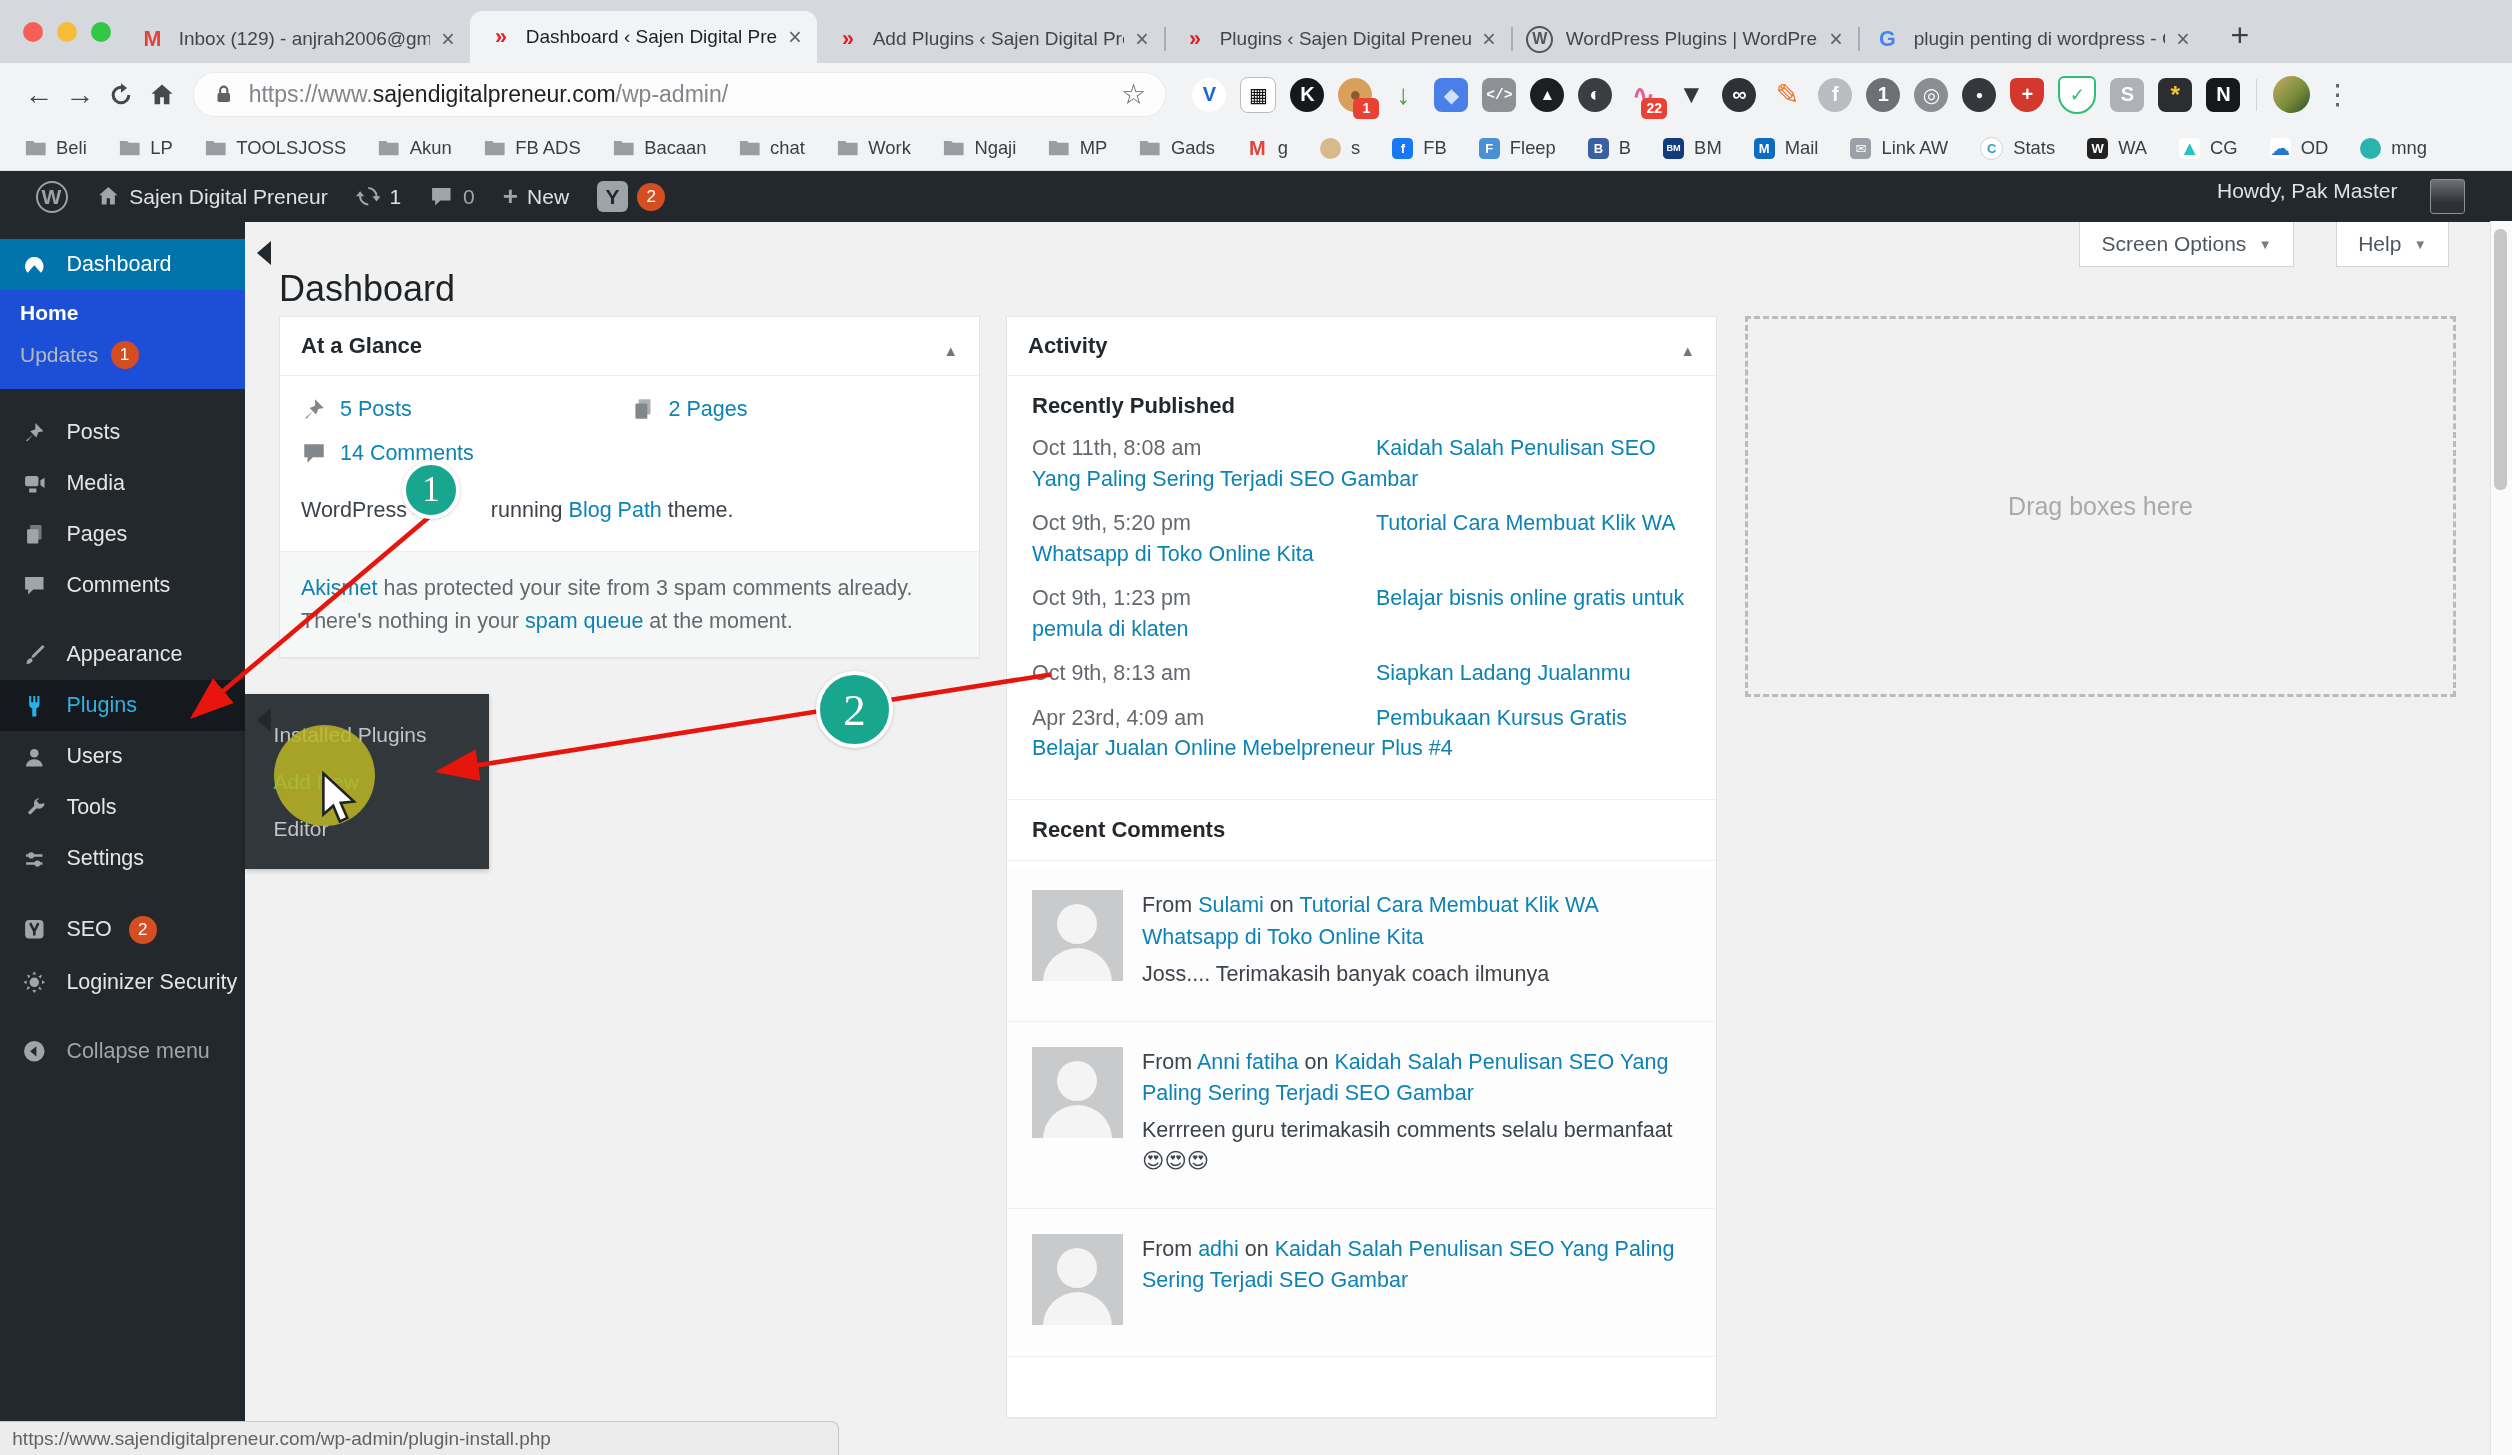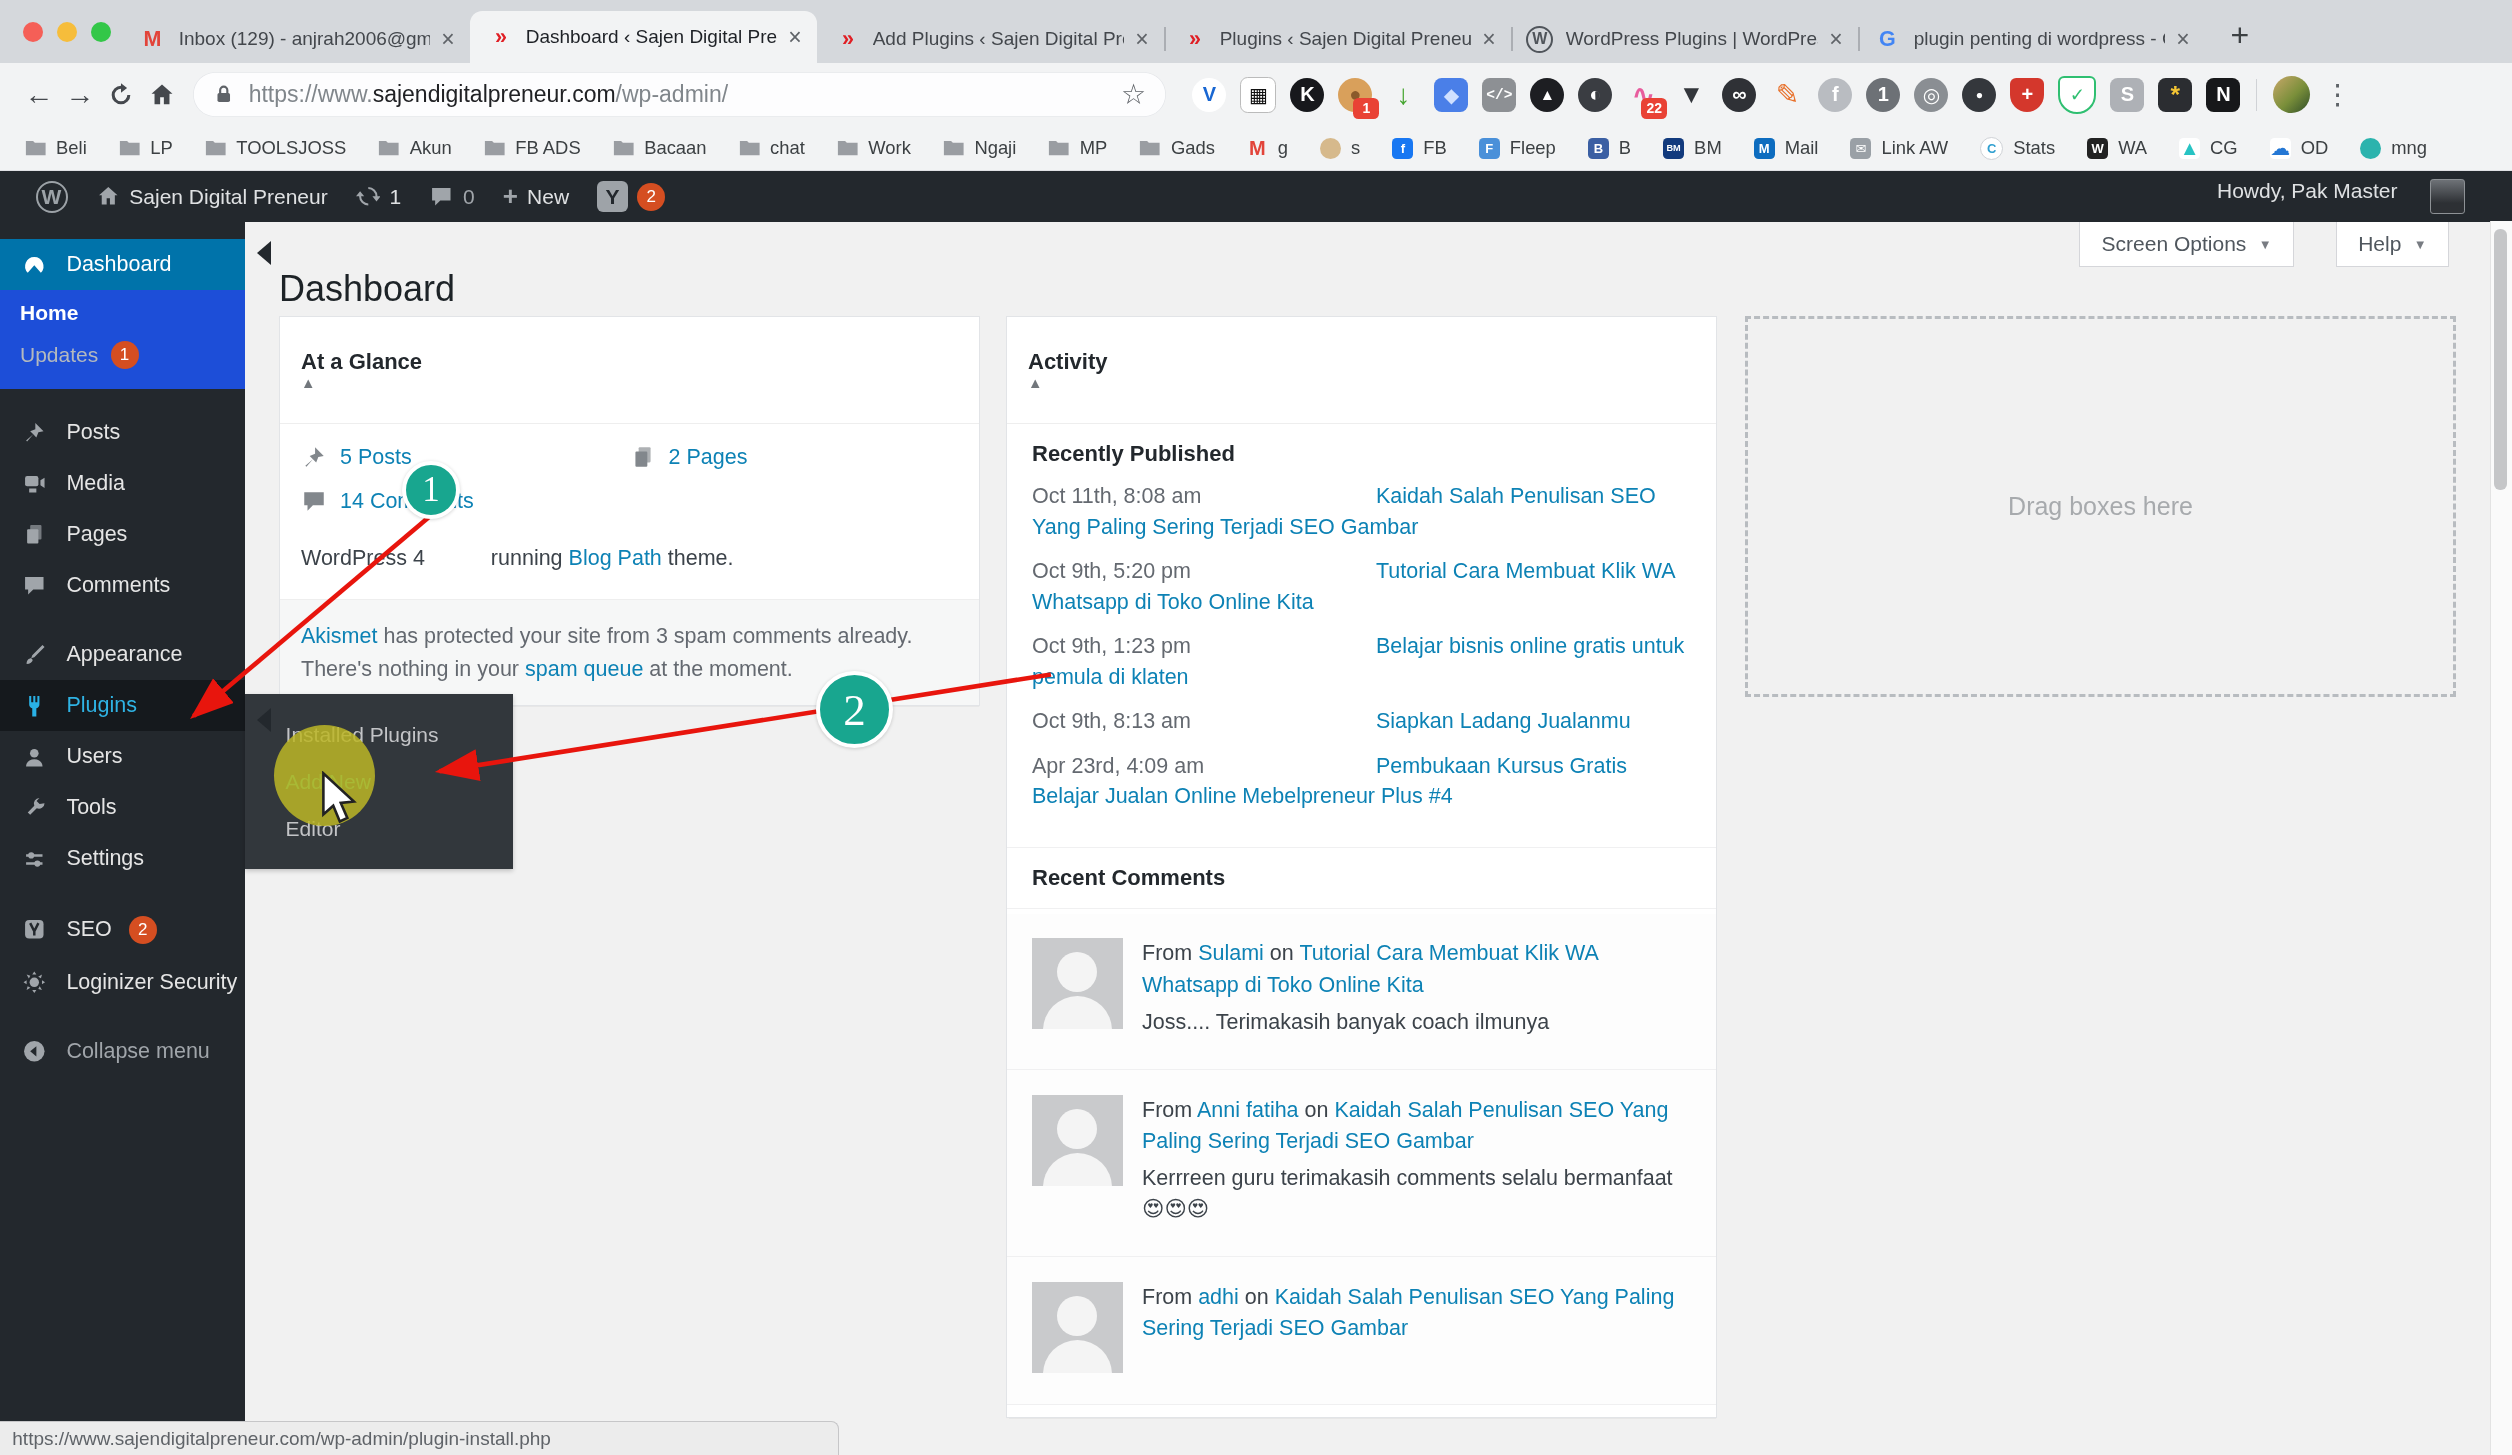"At a Glance" .whead { align-items: flex-start -> flex-end; flex-direction: column -> none; padding: 32px 21px -> 16px 21px }
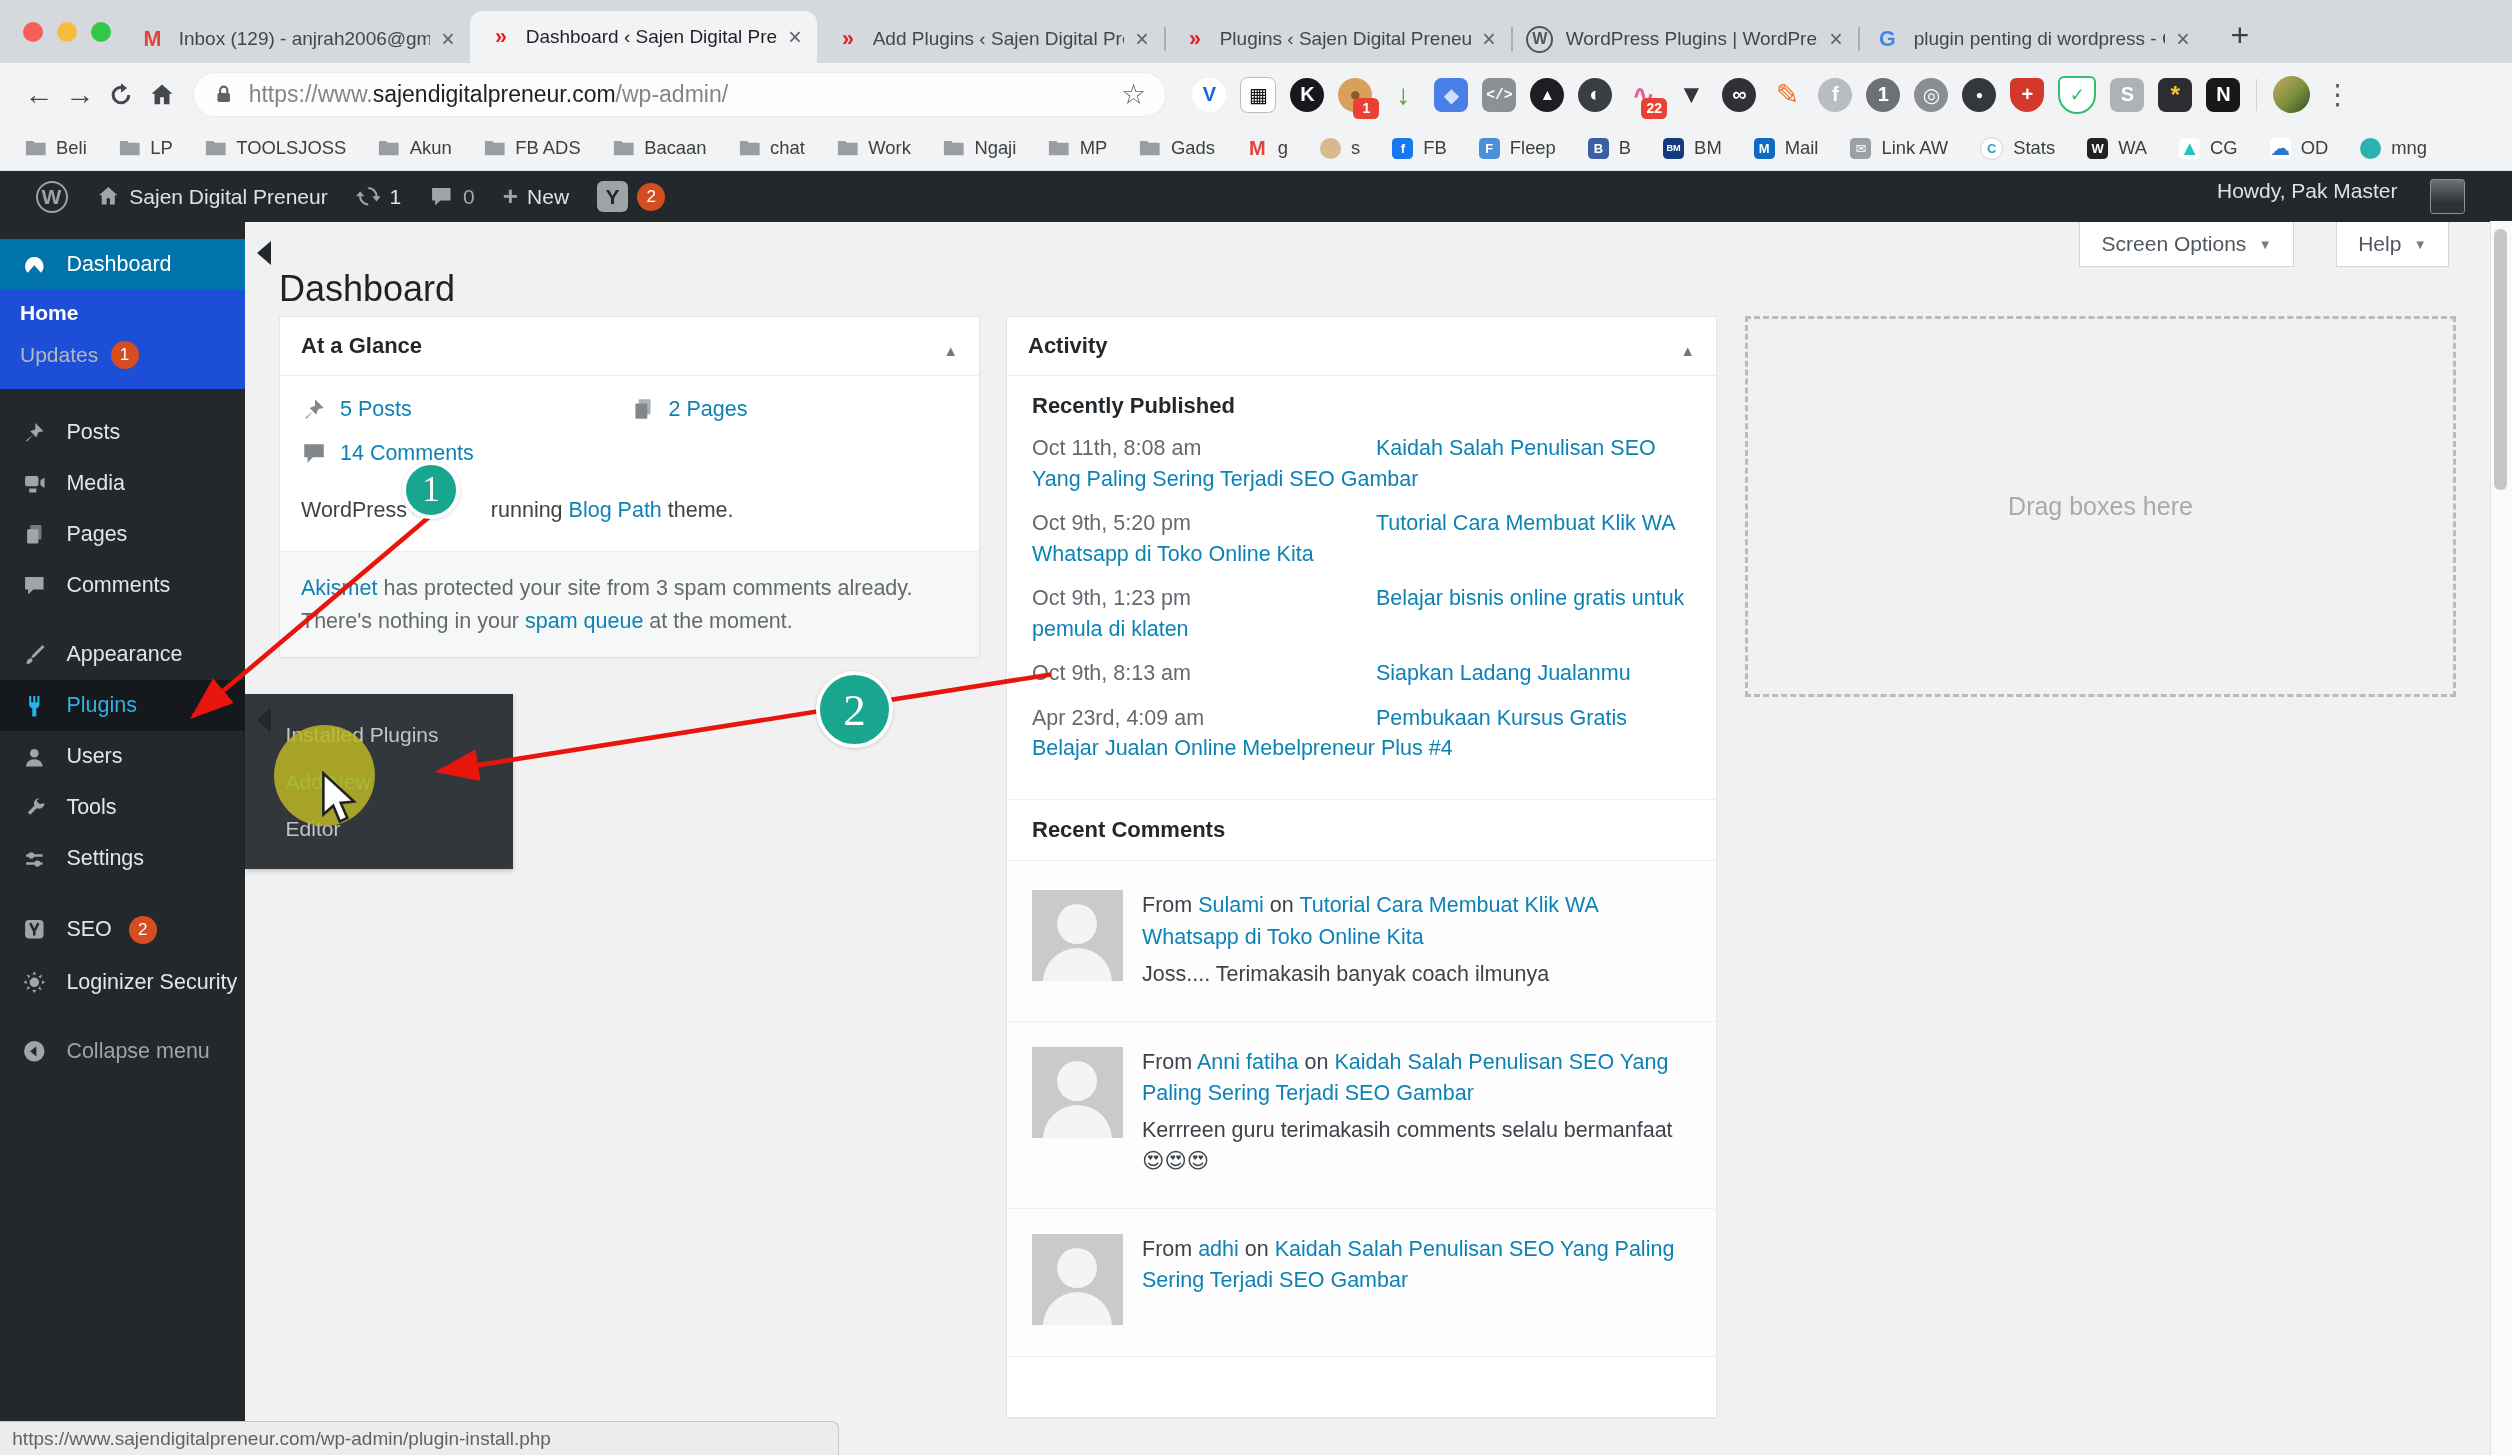"Installed Plugins" #flyout { padding: 17px 16px -> 17px 4px }
